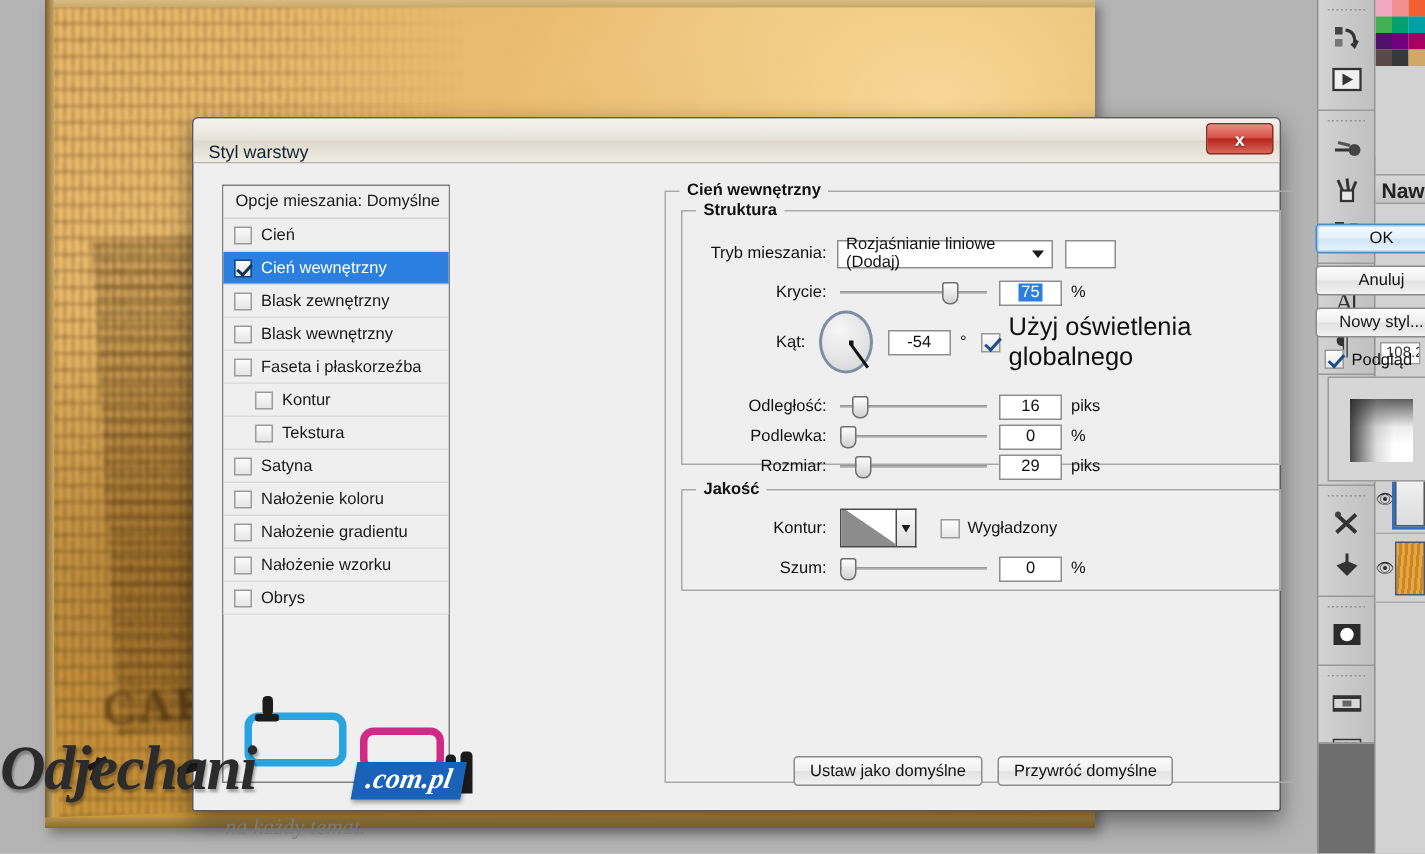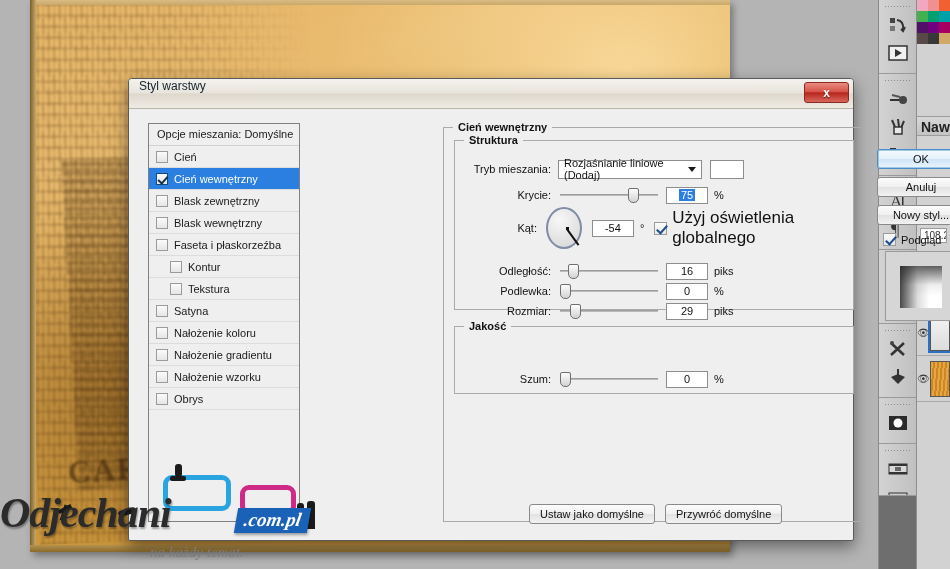"Styl warstwy" .dlg-title { align-items: flex-start -> flex-end }
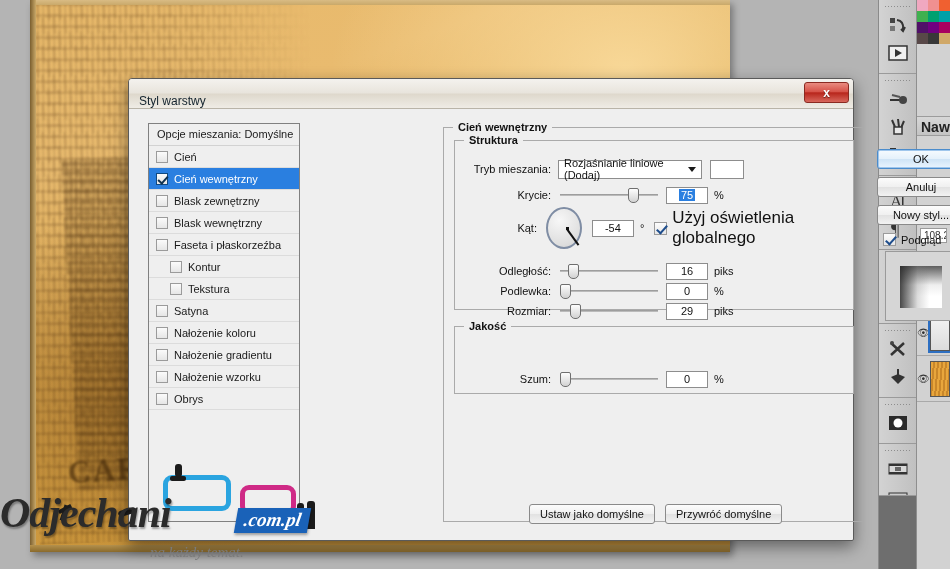"Kontur:" div.row { html: none -> <div> <div>Kontur:</div> <div> <div> <div></div> </div> <div> <i></i> </div> </div> <div> <span></span> <span>Wygładzony</span> </div> </div> }
